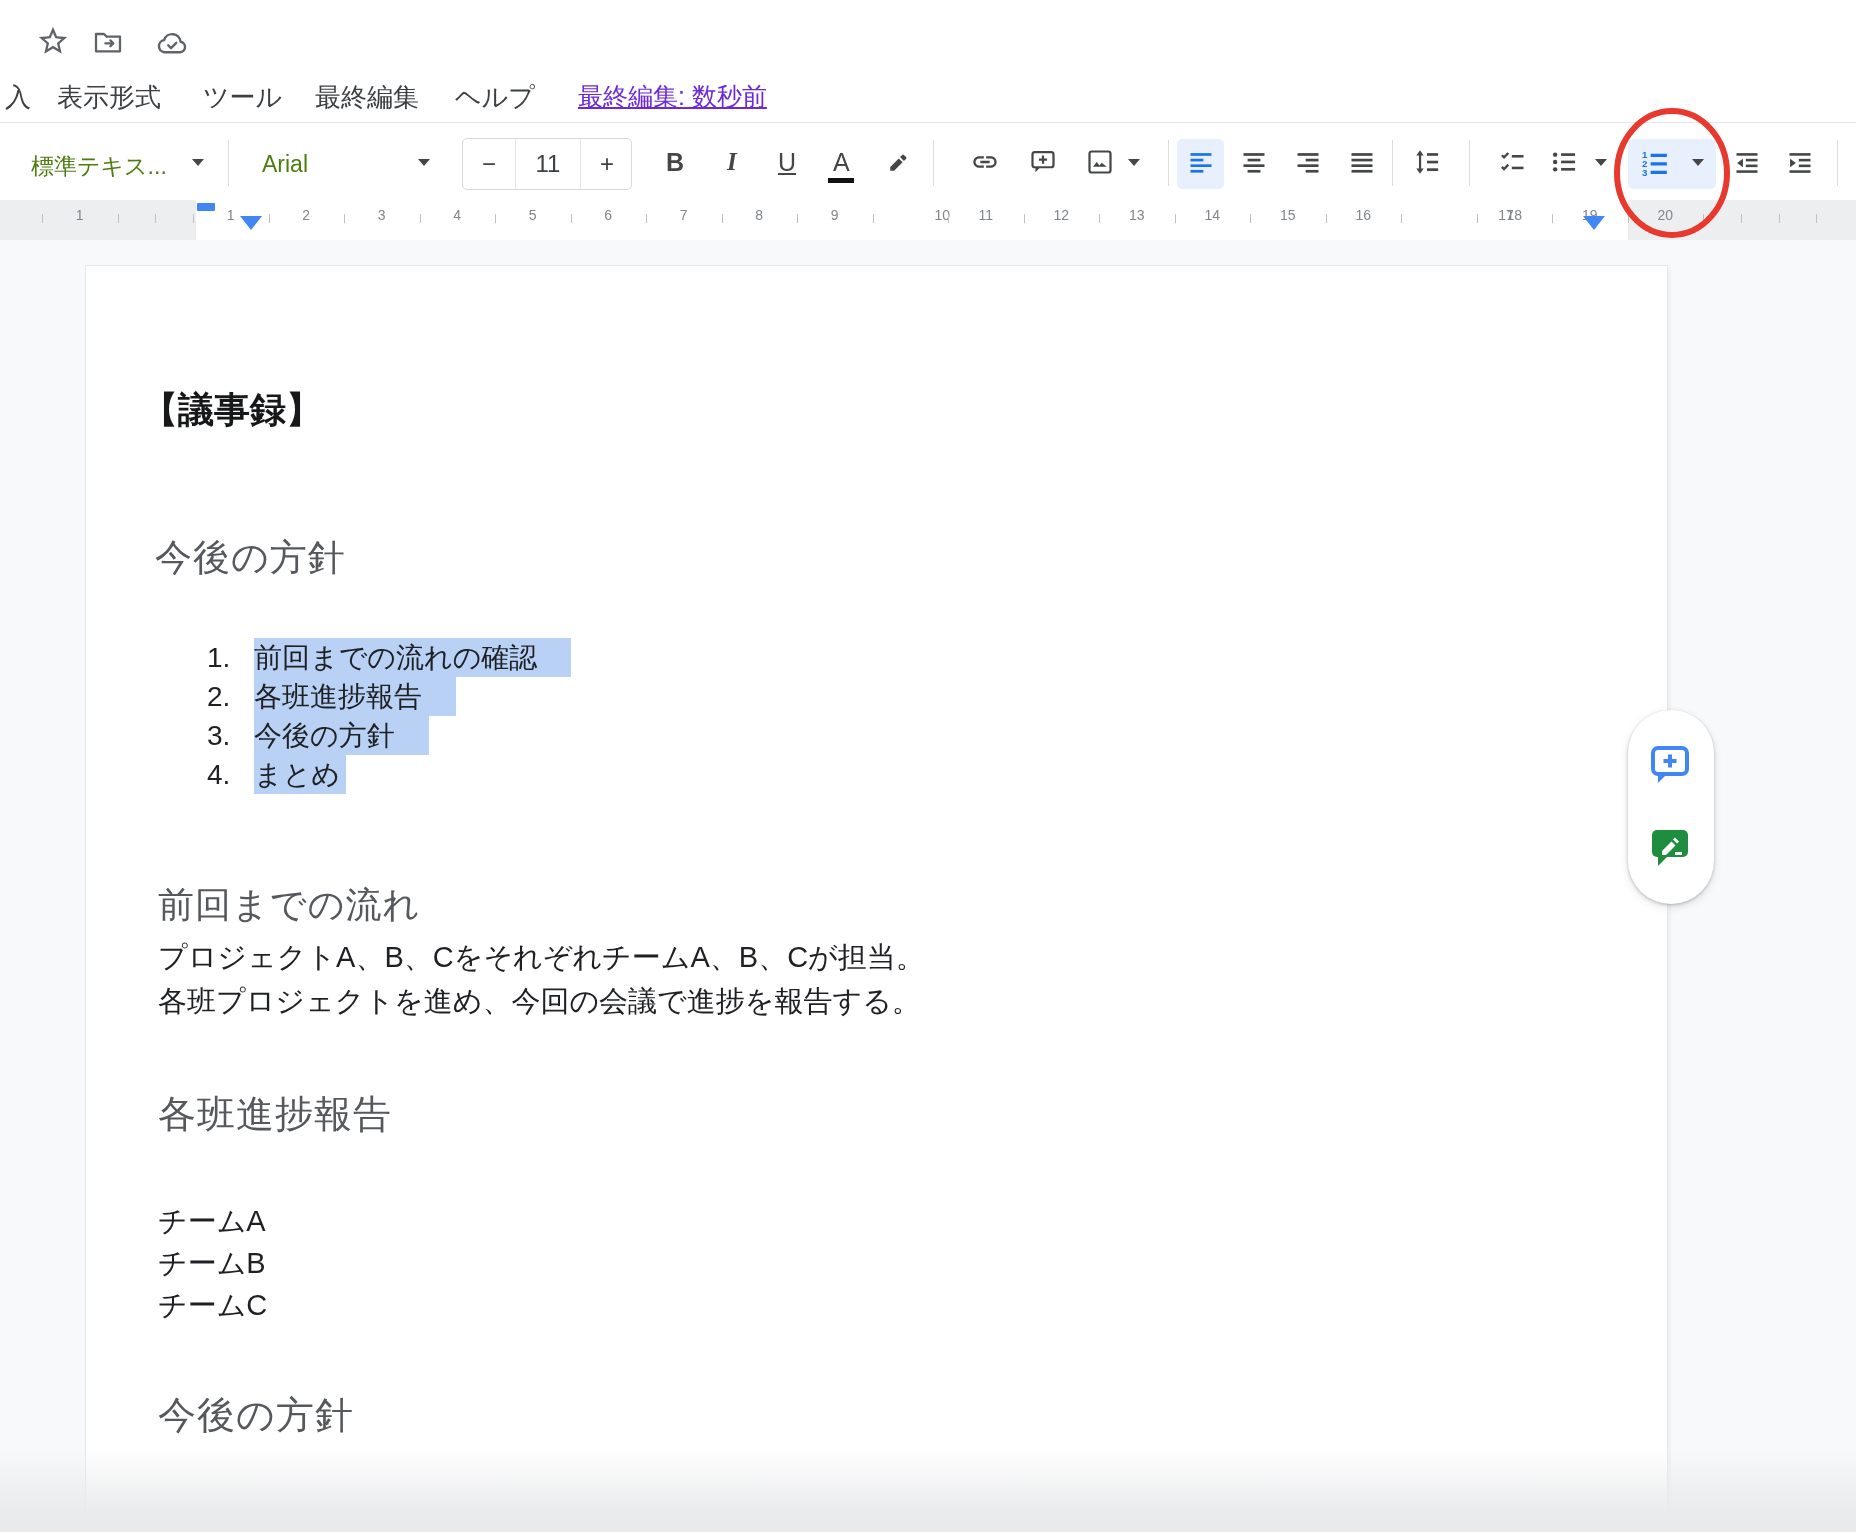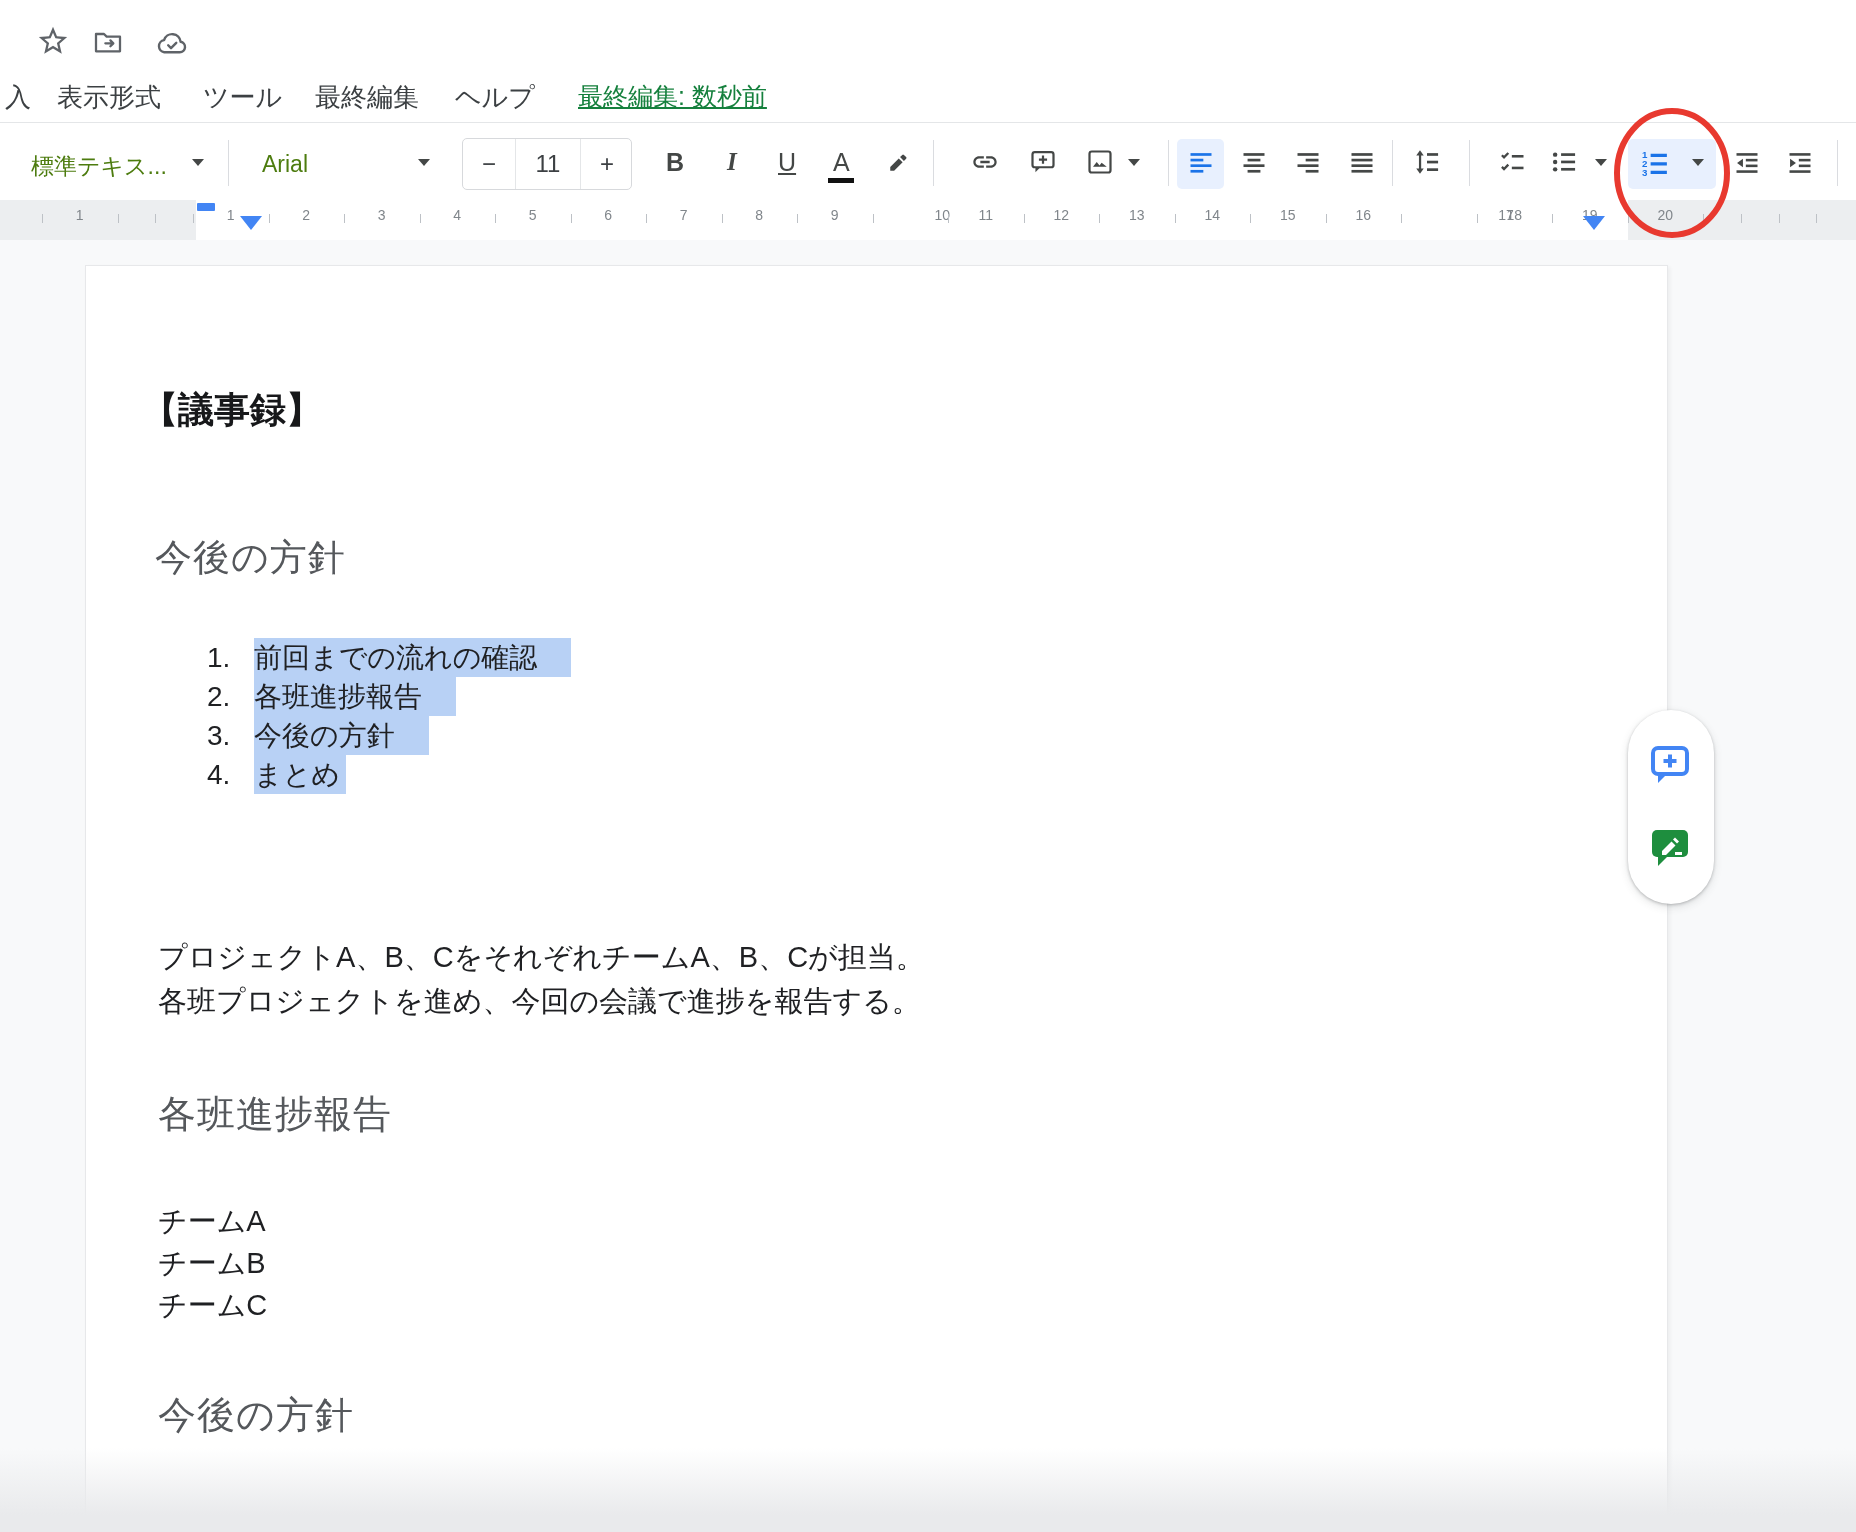"最終編集: 数秒前" .last-edit { color: #15803d -> #6d28d9 }
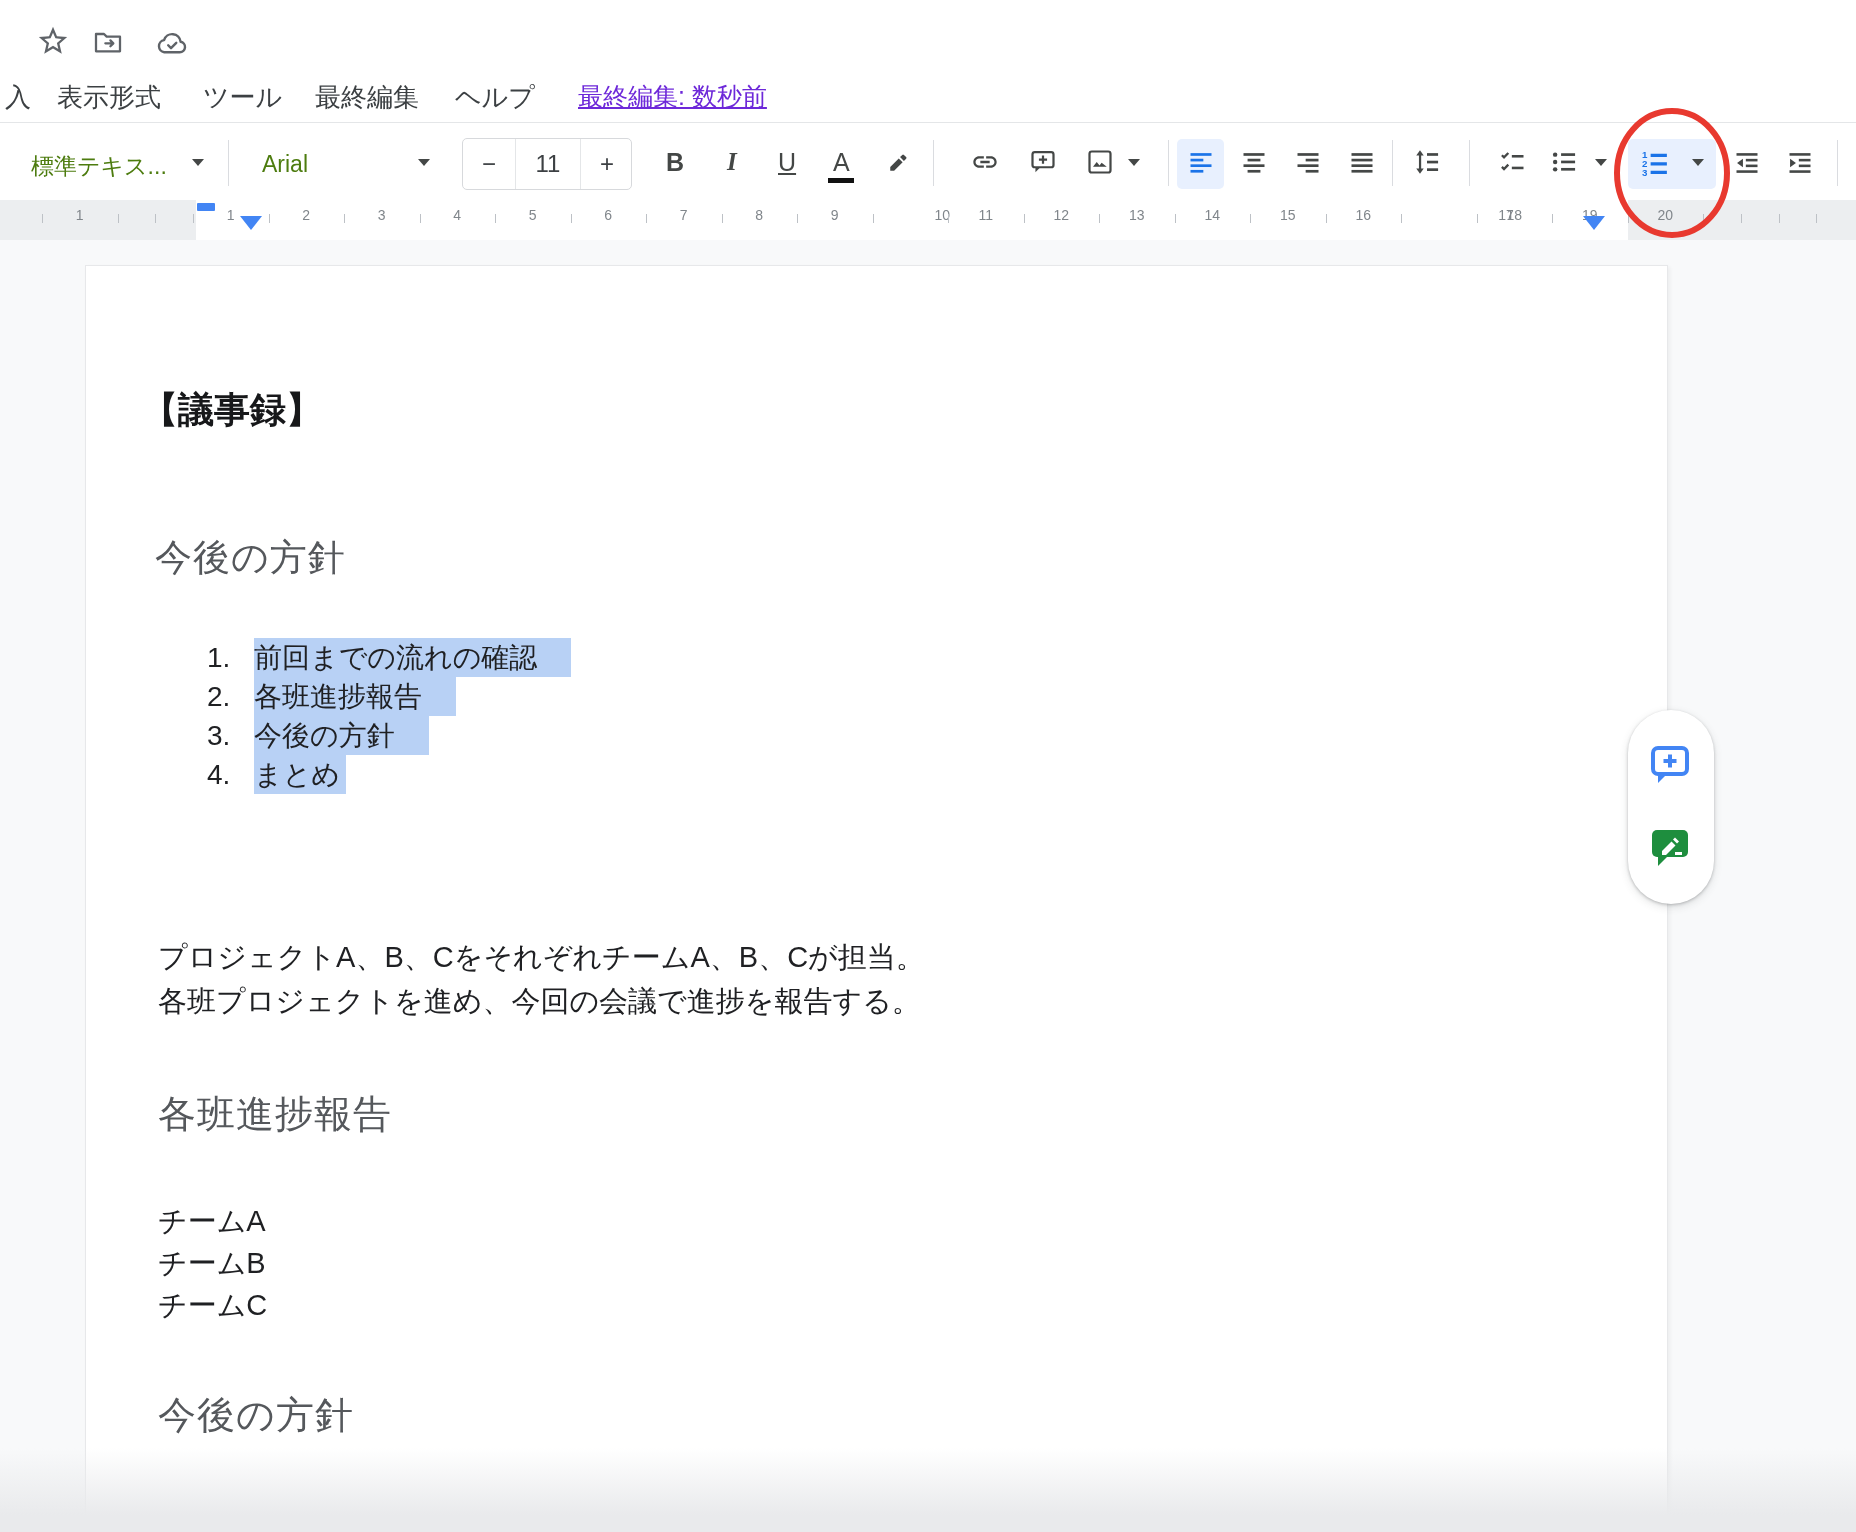"前回までの流れ" div.doc-heading { html: none -> <div>前回までの流れ</div> }
